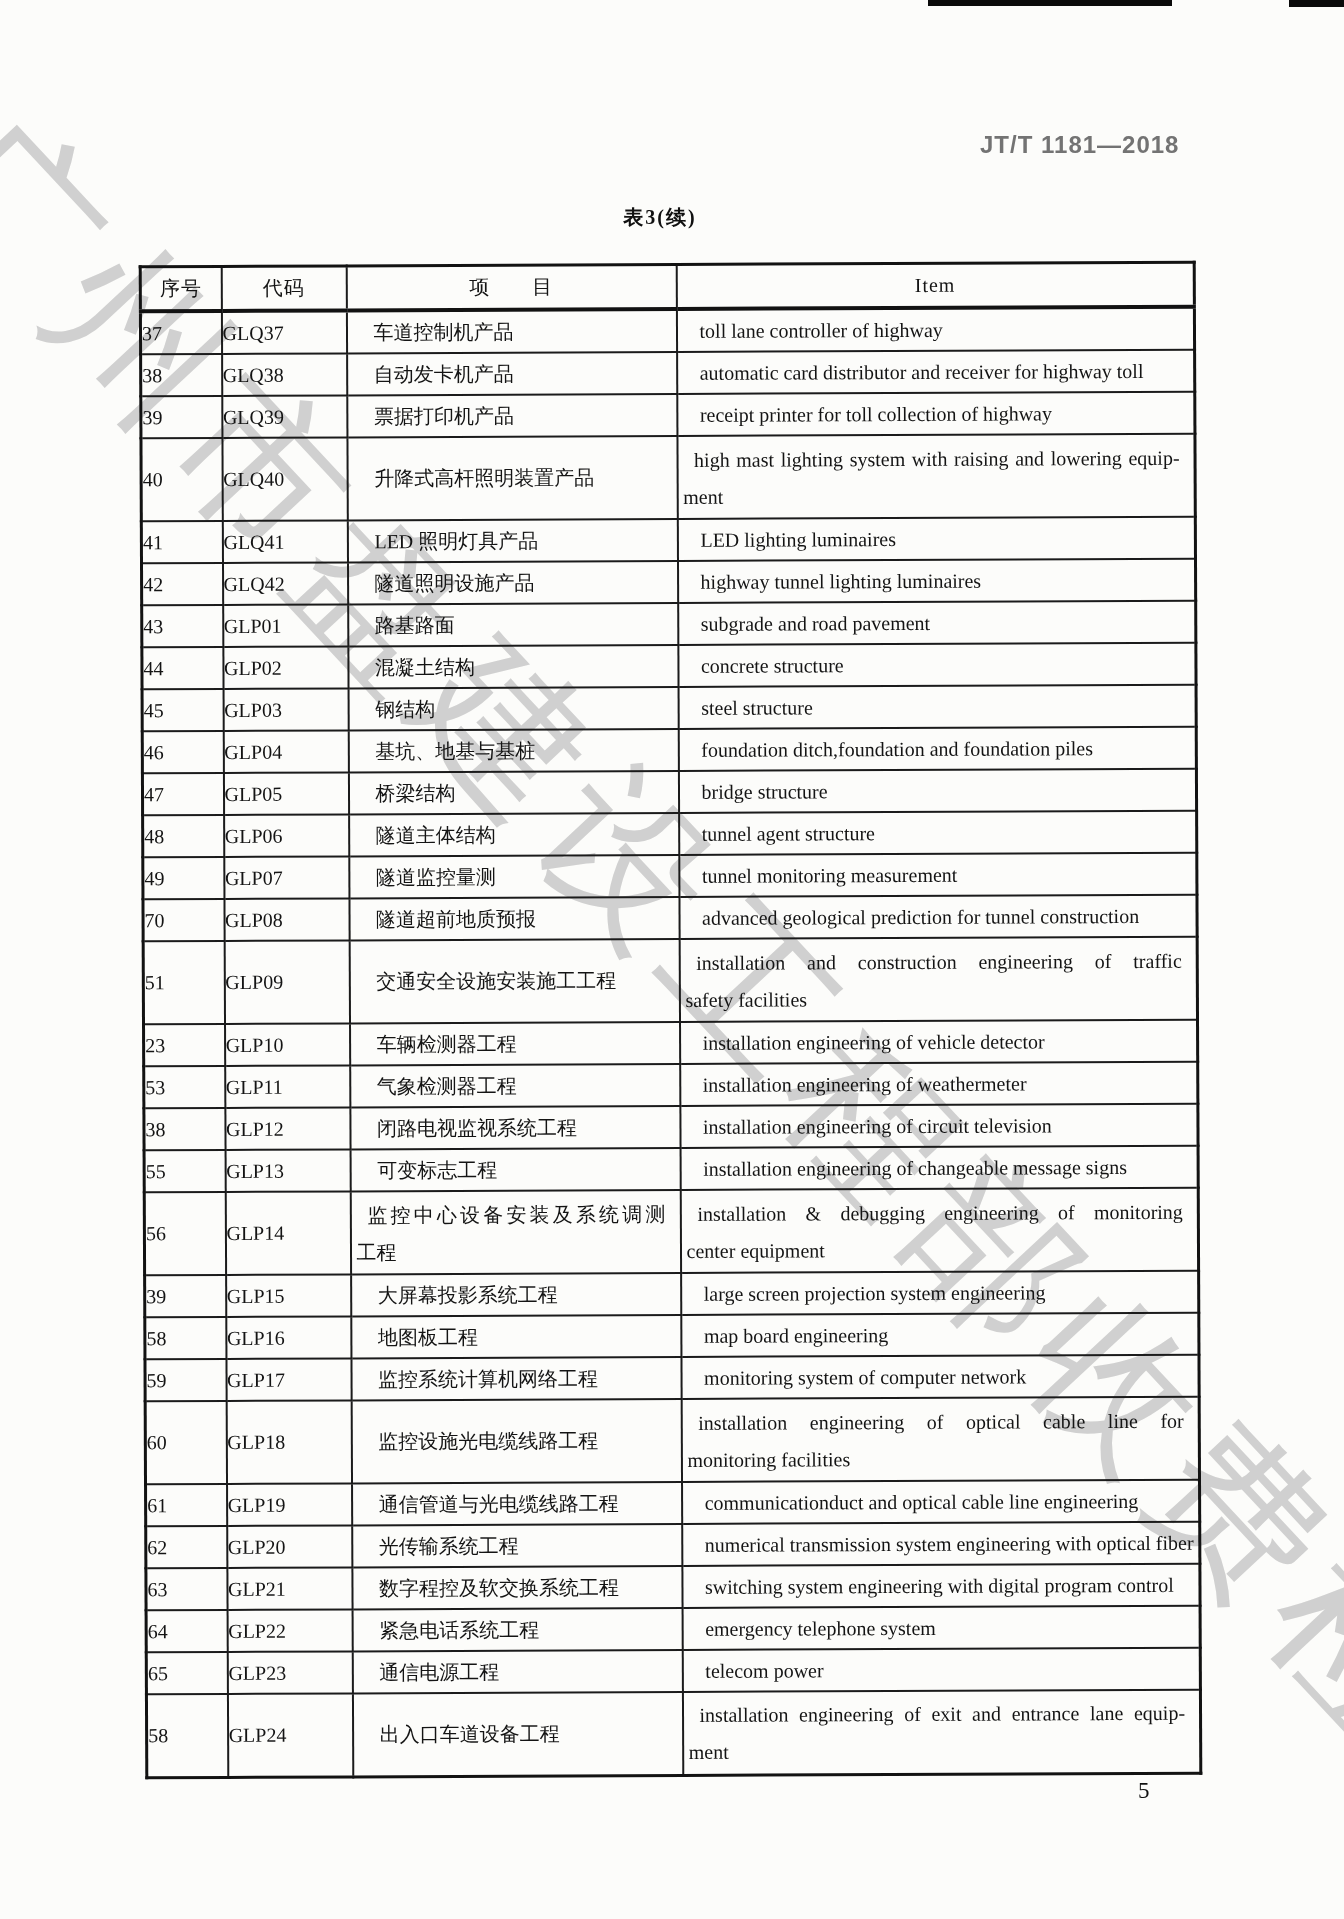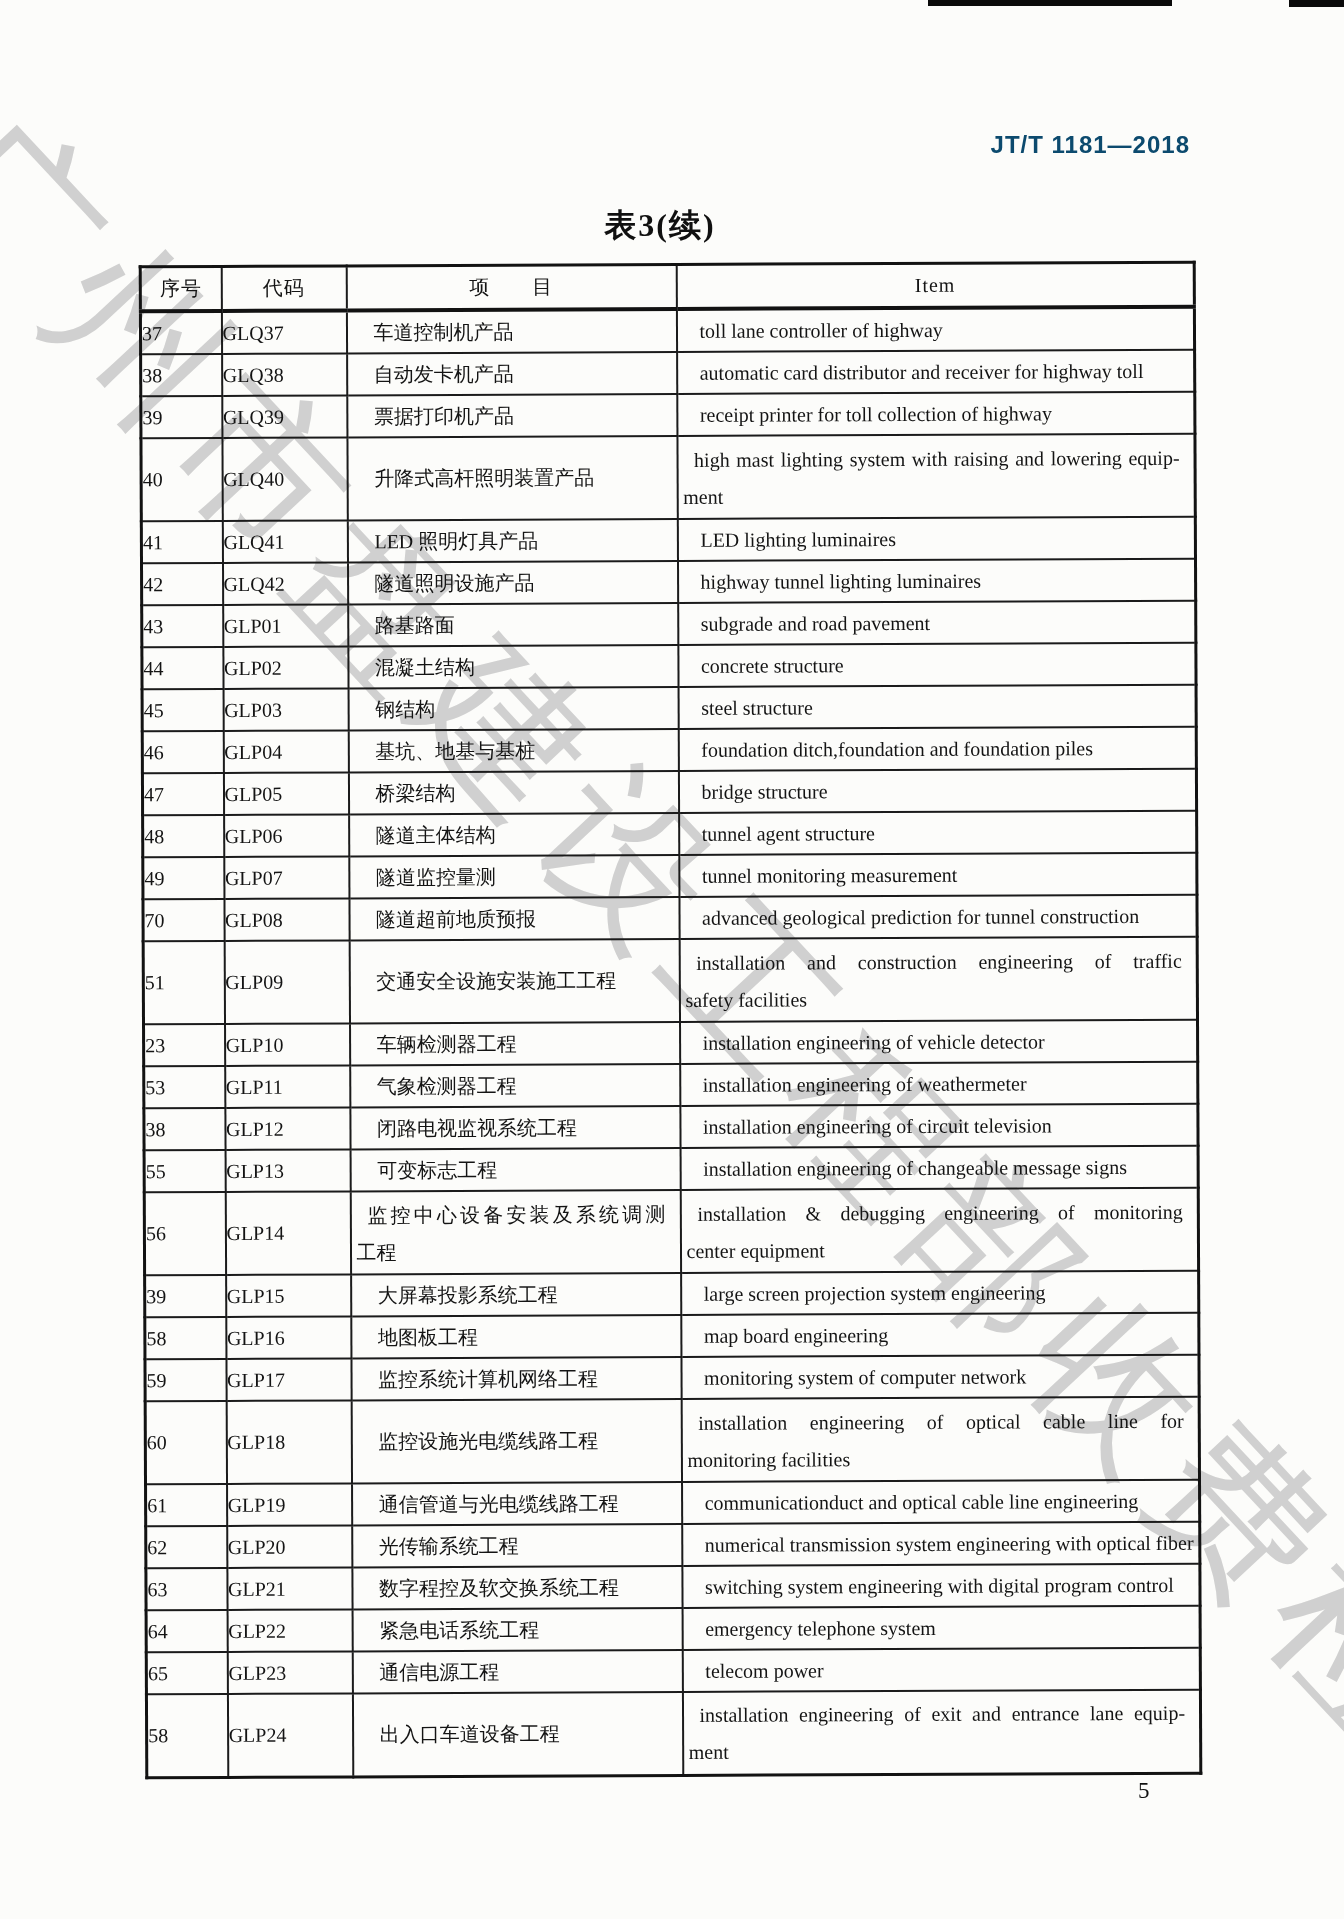"JT/T 1181—2018" .doc-number { color: #0c4a6e -> #737373; text-align: right -> none }
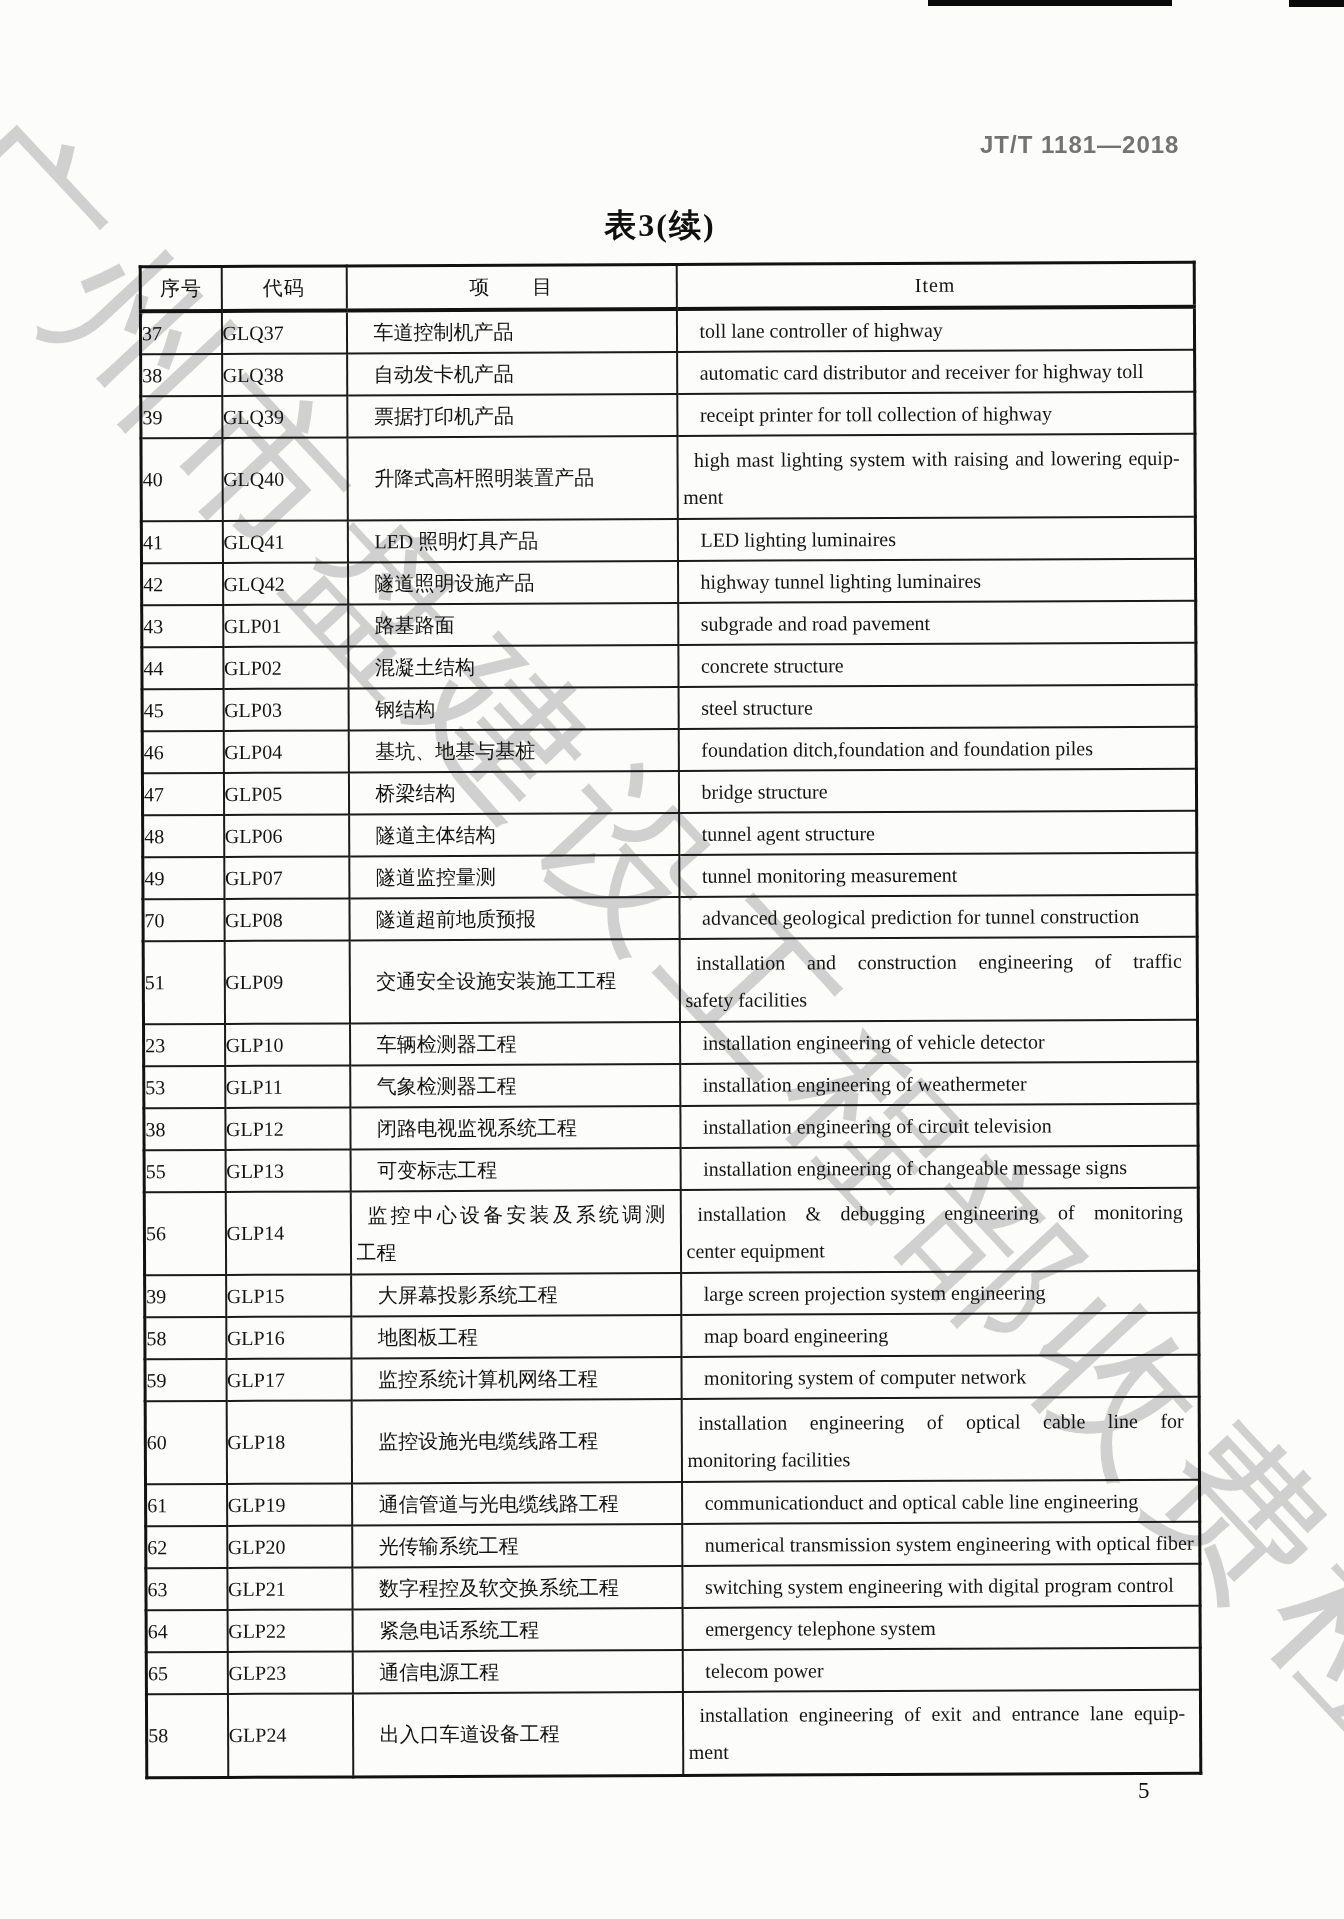"表3(续)" .table-title { font-size: 32px -> 20px }
